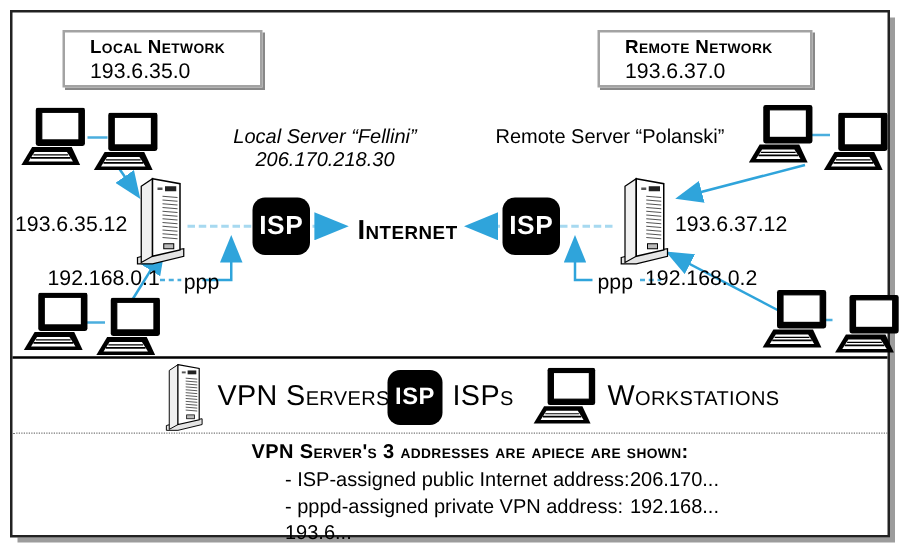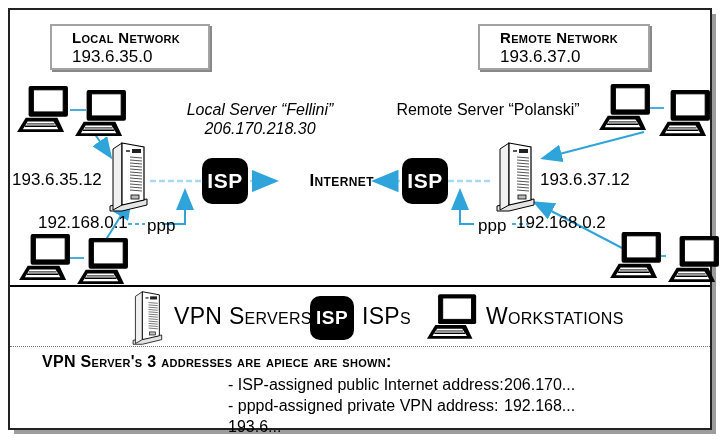"Internet" .internet { font-size: 17px -> 22px; text-align: right -> center }
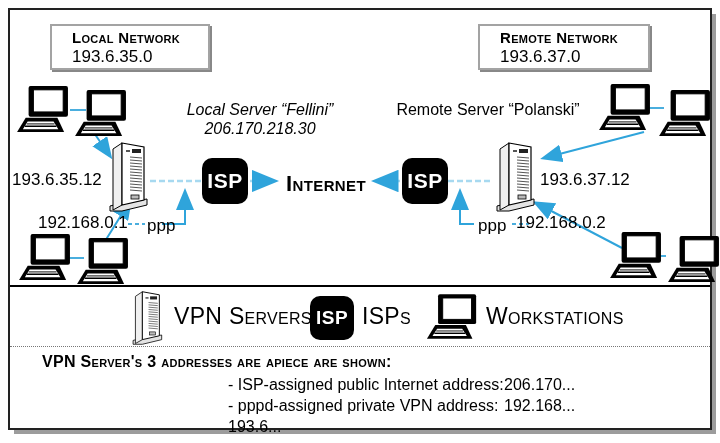"VPN Server's 3 addresses are" .addr-title { text-align: left -> center }
